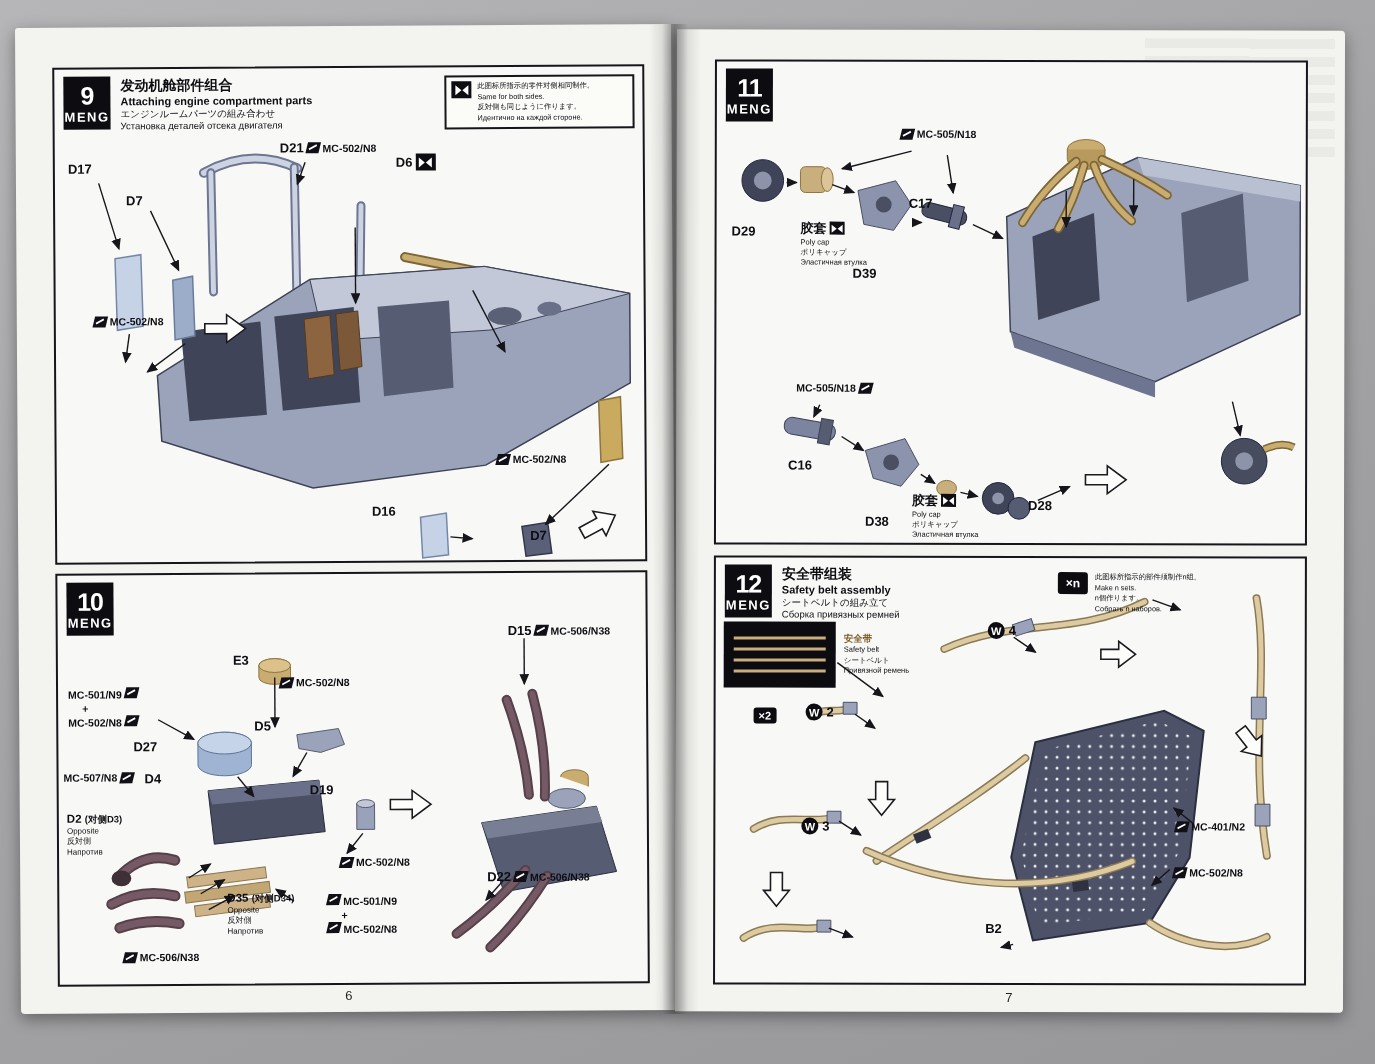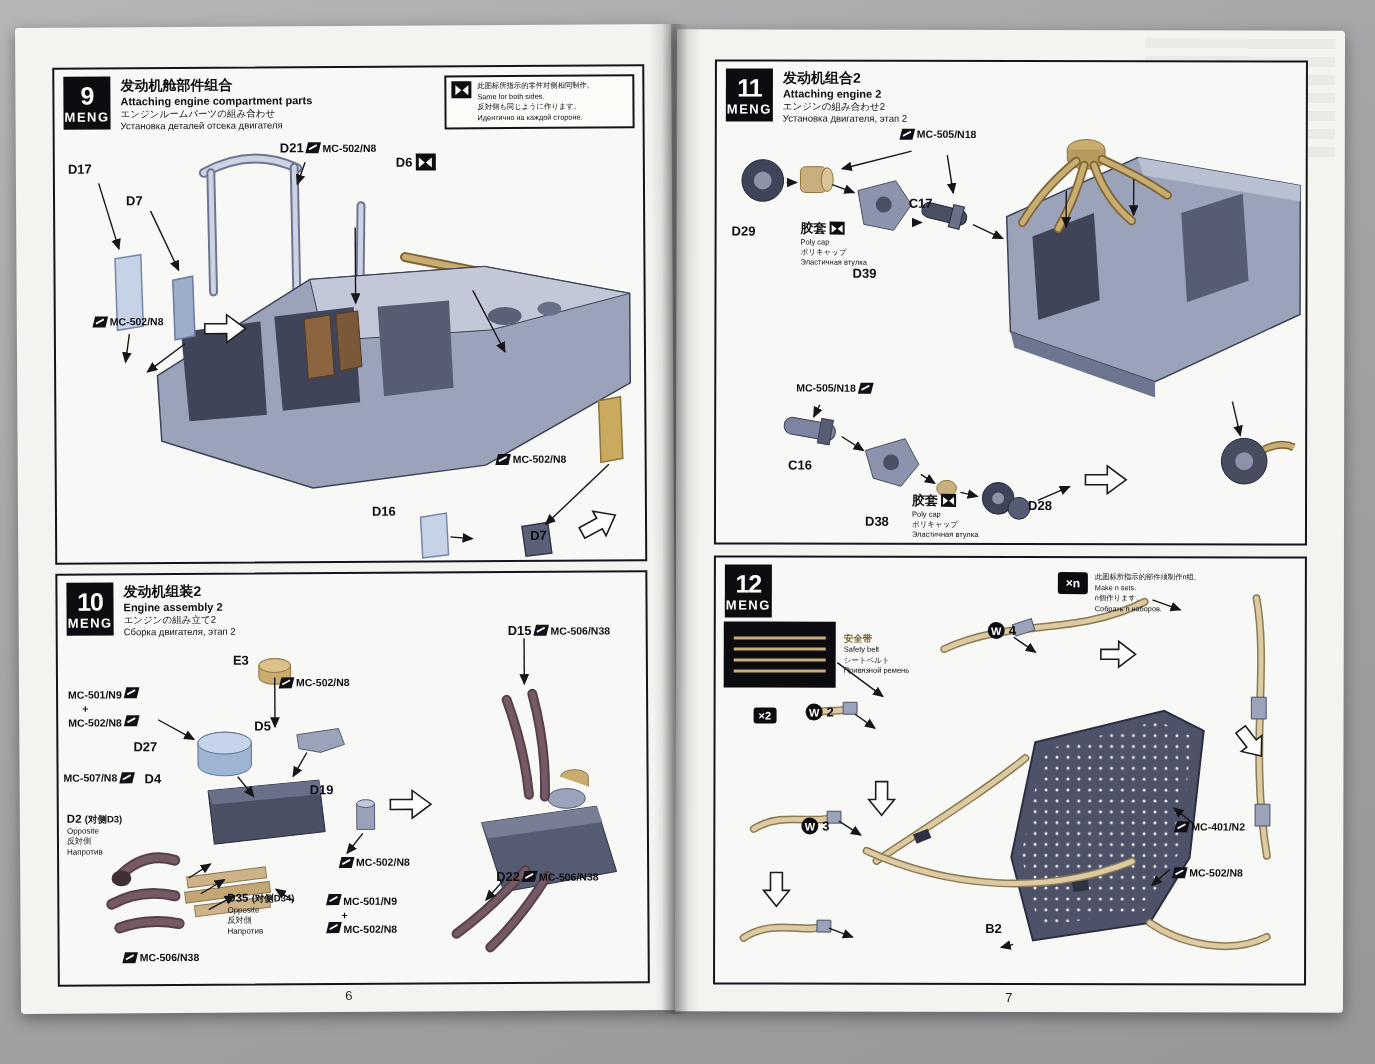"发动机组合2" div.titles { html: <div> <div>发动机组合2</div> <div>Attaching engine 2</div> <div>エンジンの組み合わせ2</div> <div>Установка двигателя, этап 2</div> </div> -> none }
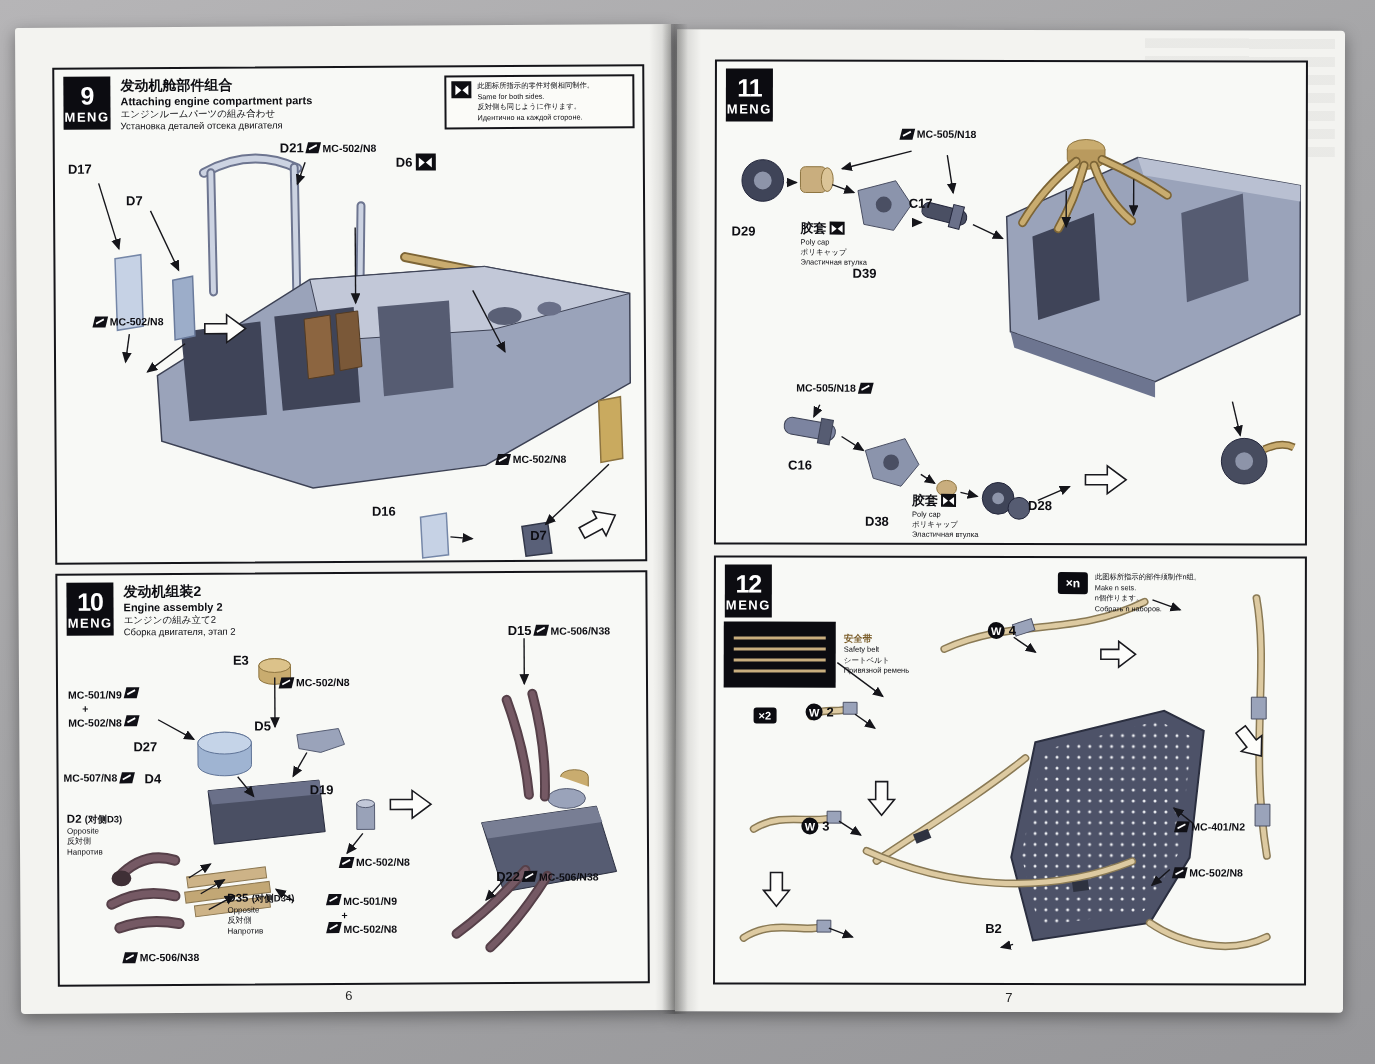"安全带组装" div.titles { html: none -> <div> <div>安全带组装</div> <div>Safety belt assembly</div> <div>シートベルトの組み立て</div> <div>Сборка привязных ремней</div> </div> }
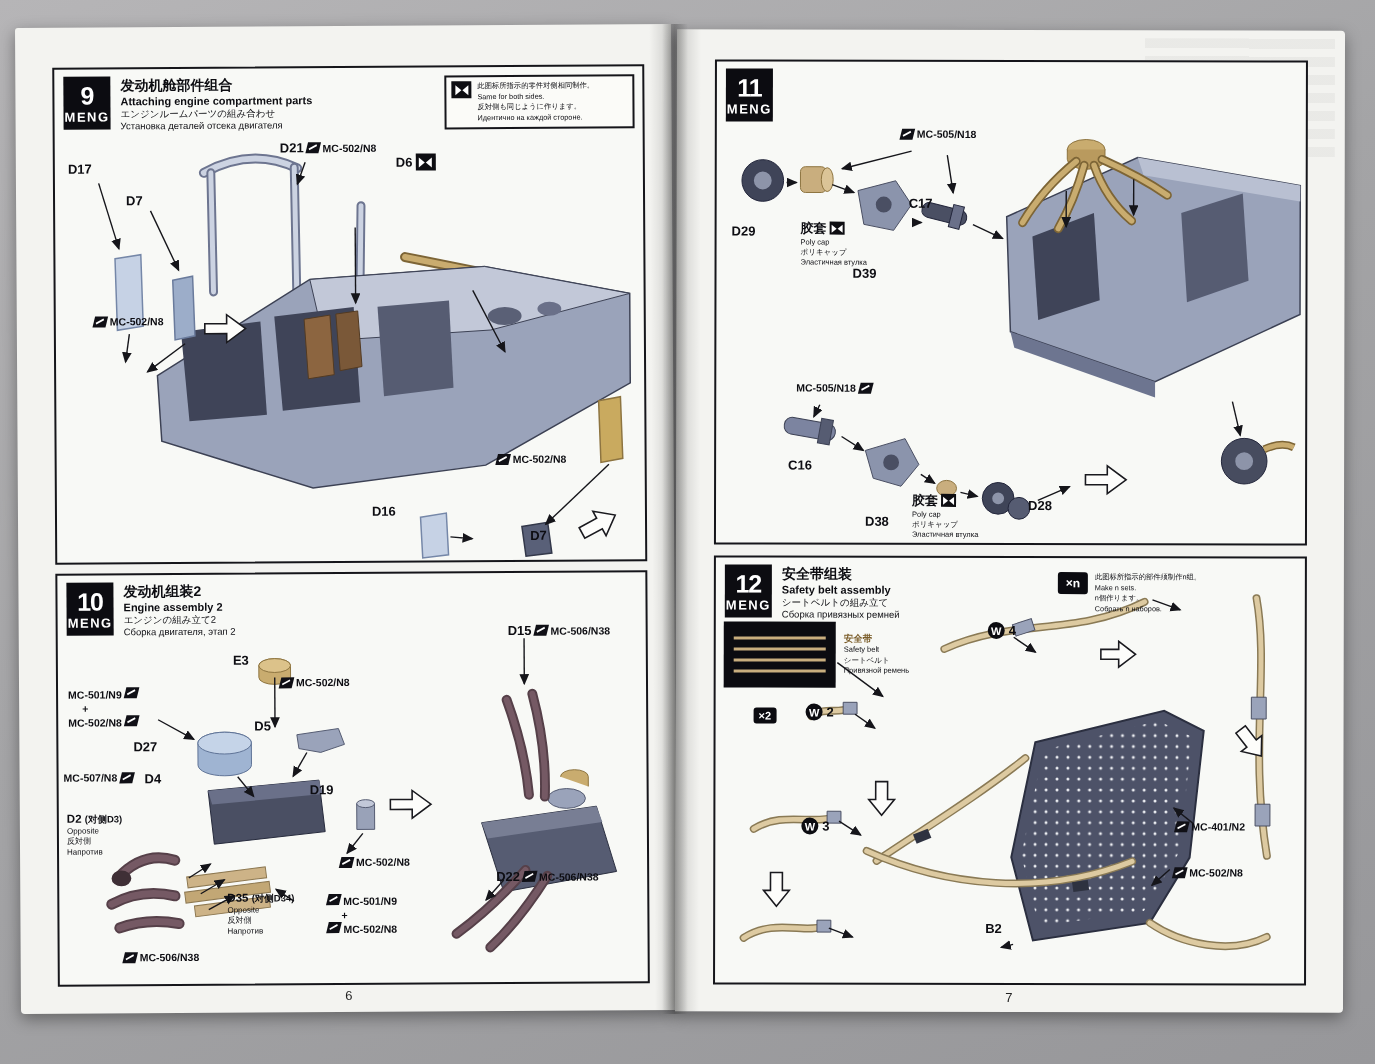"发动机组装2" div.titles { html: <div> <div>发动机组装2</div> <div>Engine assembly 2</div> <div>エンジンの組み立て2</div> <div>Сборка двигателя, этап 2</div> </div> -> none }
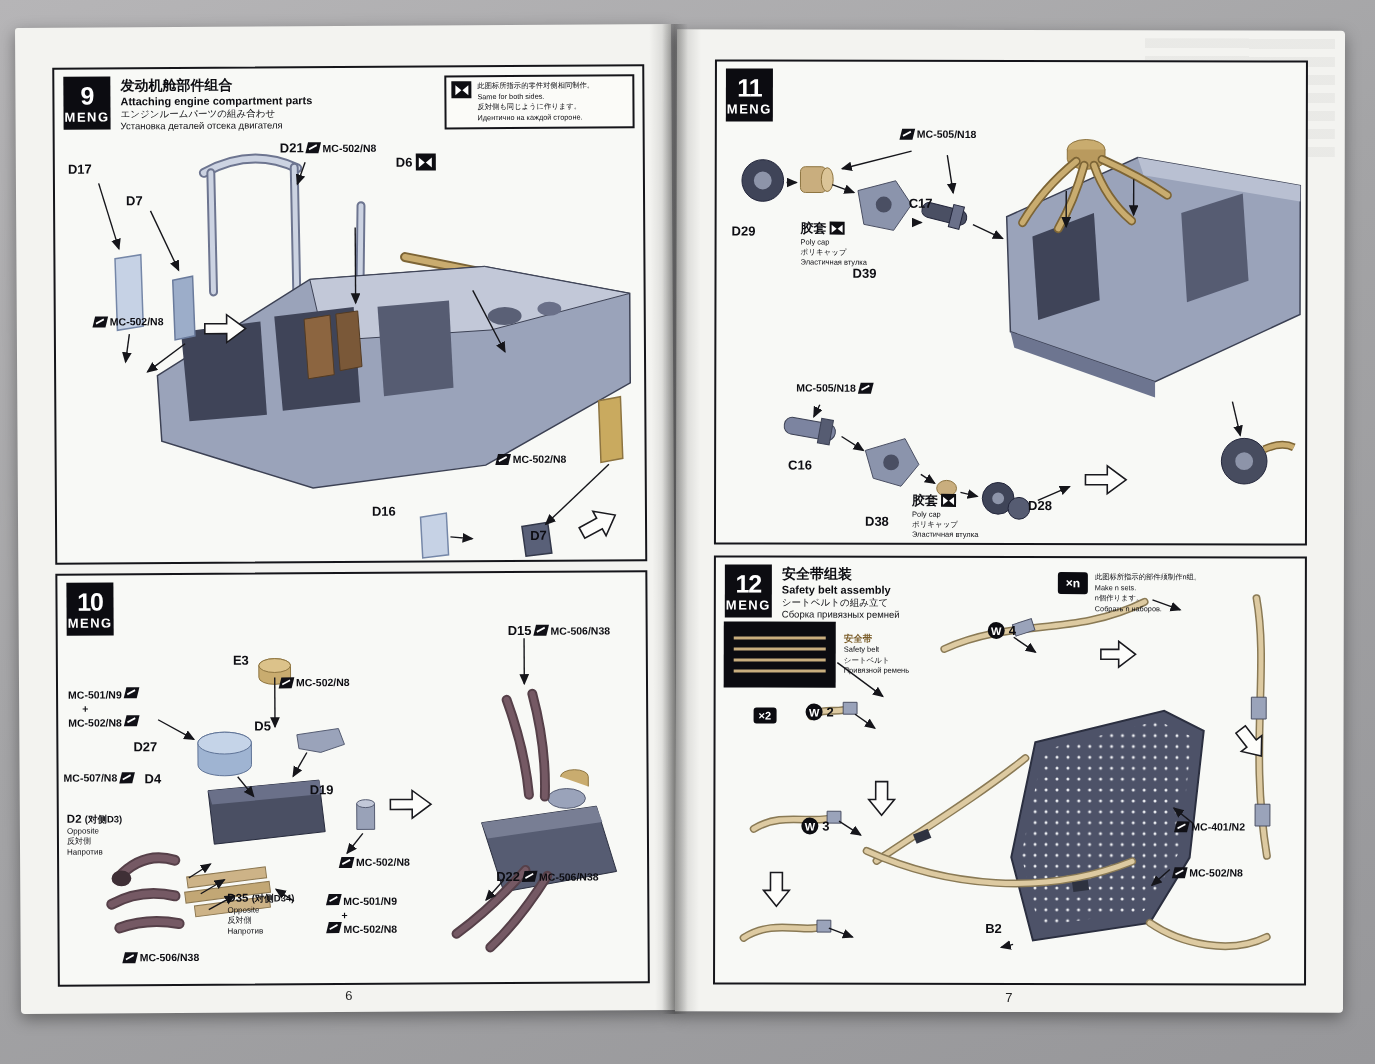"D22" div.code { left: 437px -> 428px }
